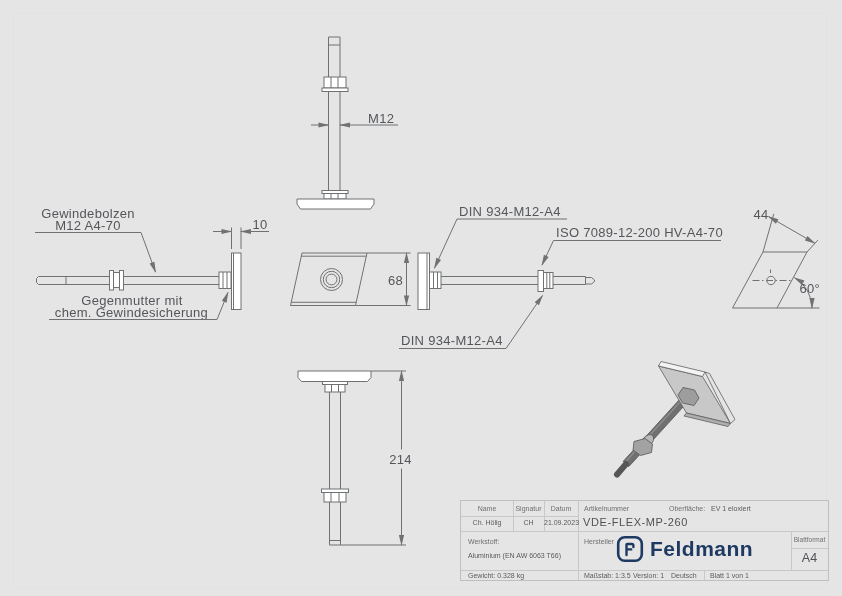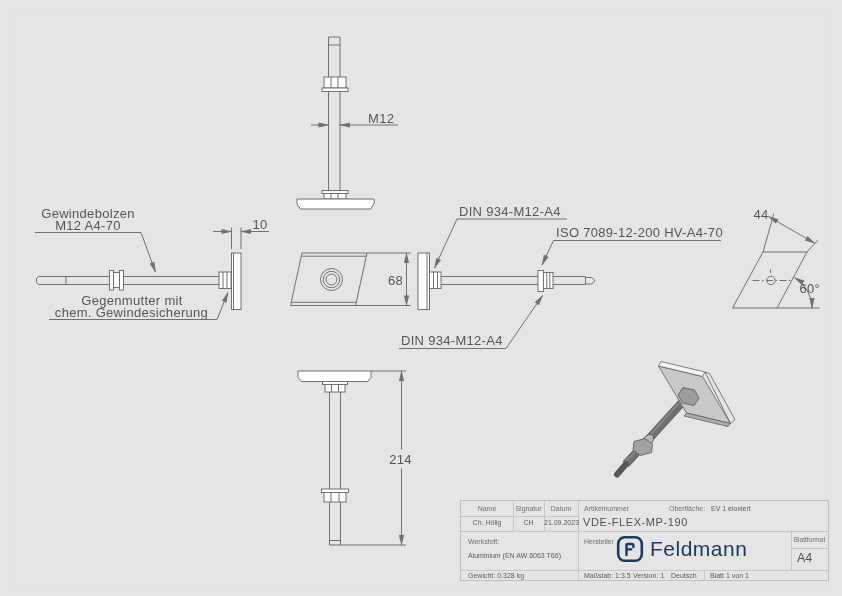"VDE-FLEX-MP-190" div.tb-big { text: VDE-FLEX-MP-190 -> VDE-FLEX-MP-260 }
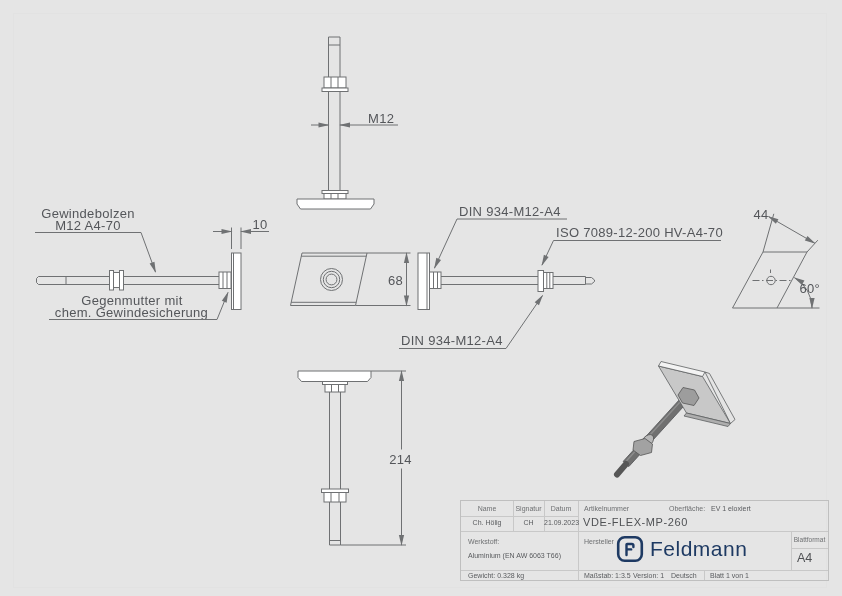"Feldmann" #logo-text { font-weight: 400 -> 700 }
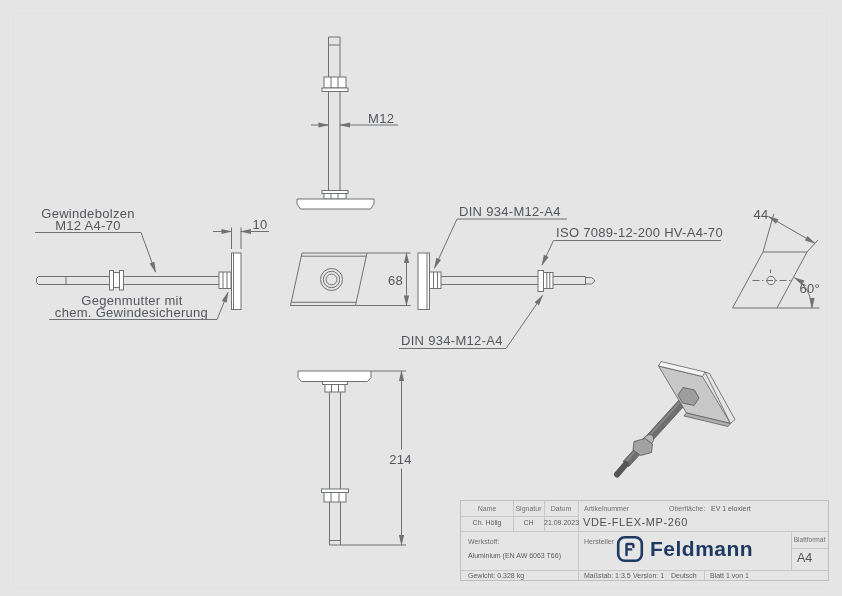"A4" div.tb-a4 { padding-left: 6px -> none; text-align: none -> center }
